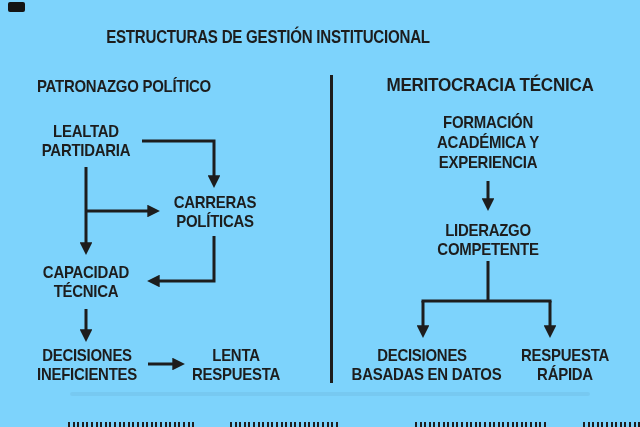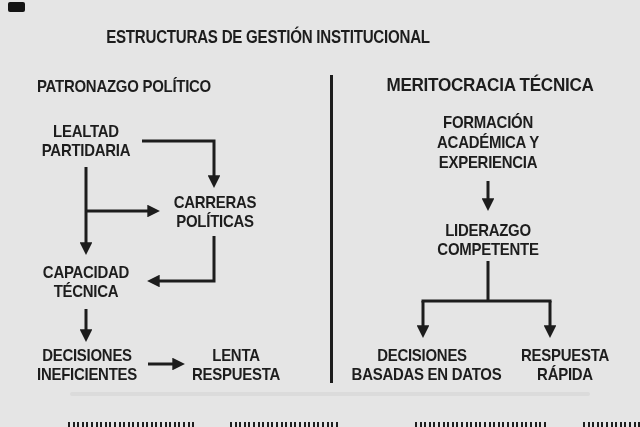"ESTRUCTURAS DE GESTIÓN INSTITUCIONAL" .stage { background: #e5e5e5 -> #7dd3fc }
